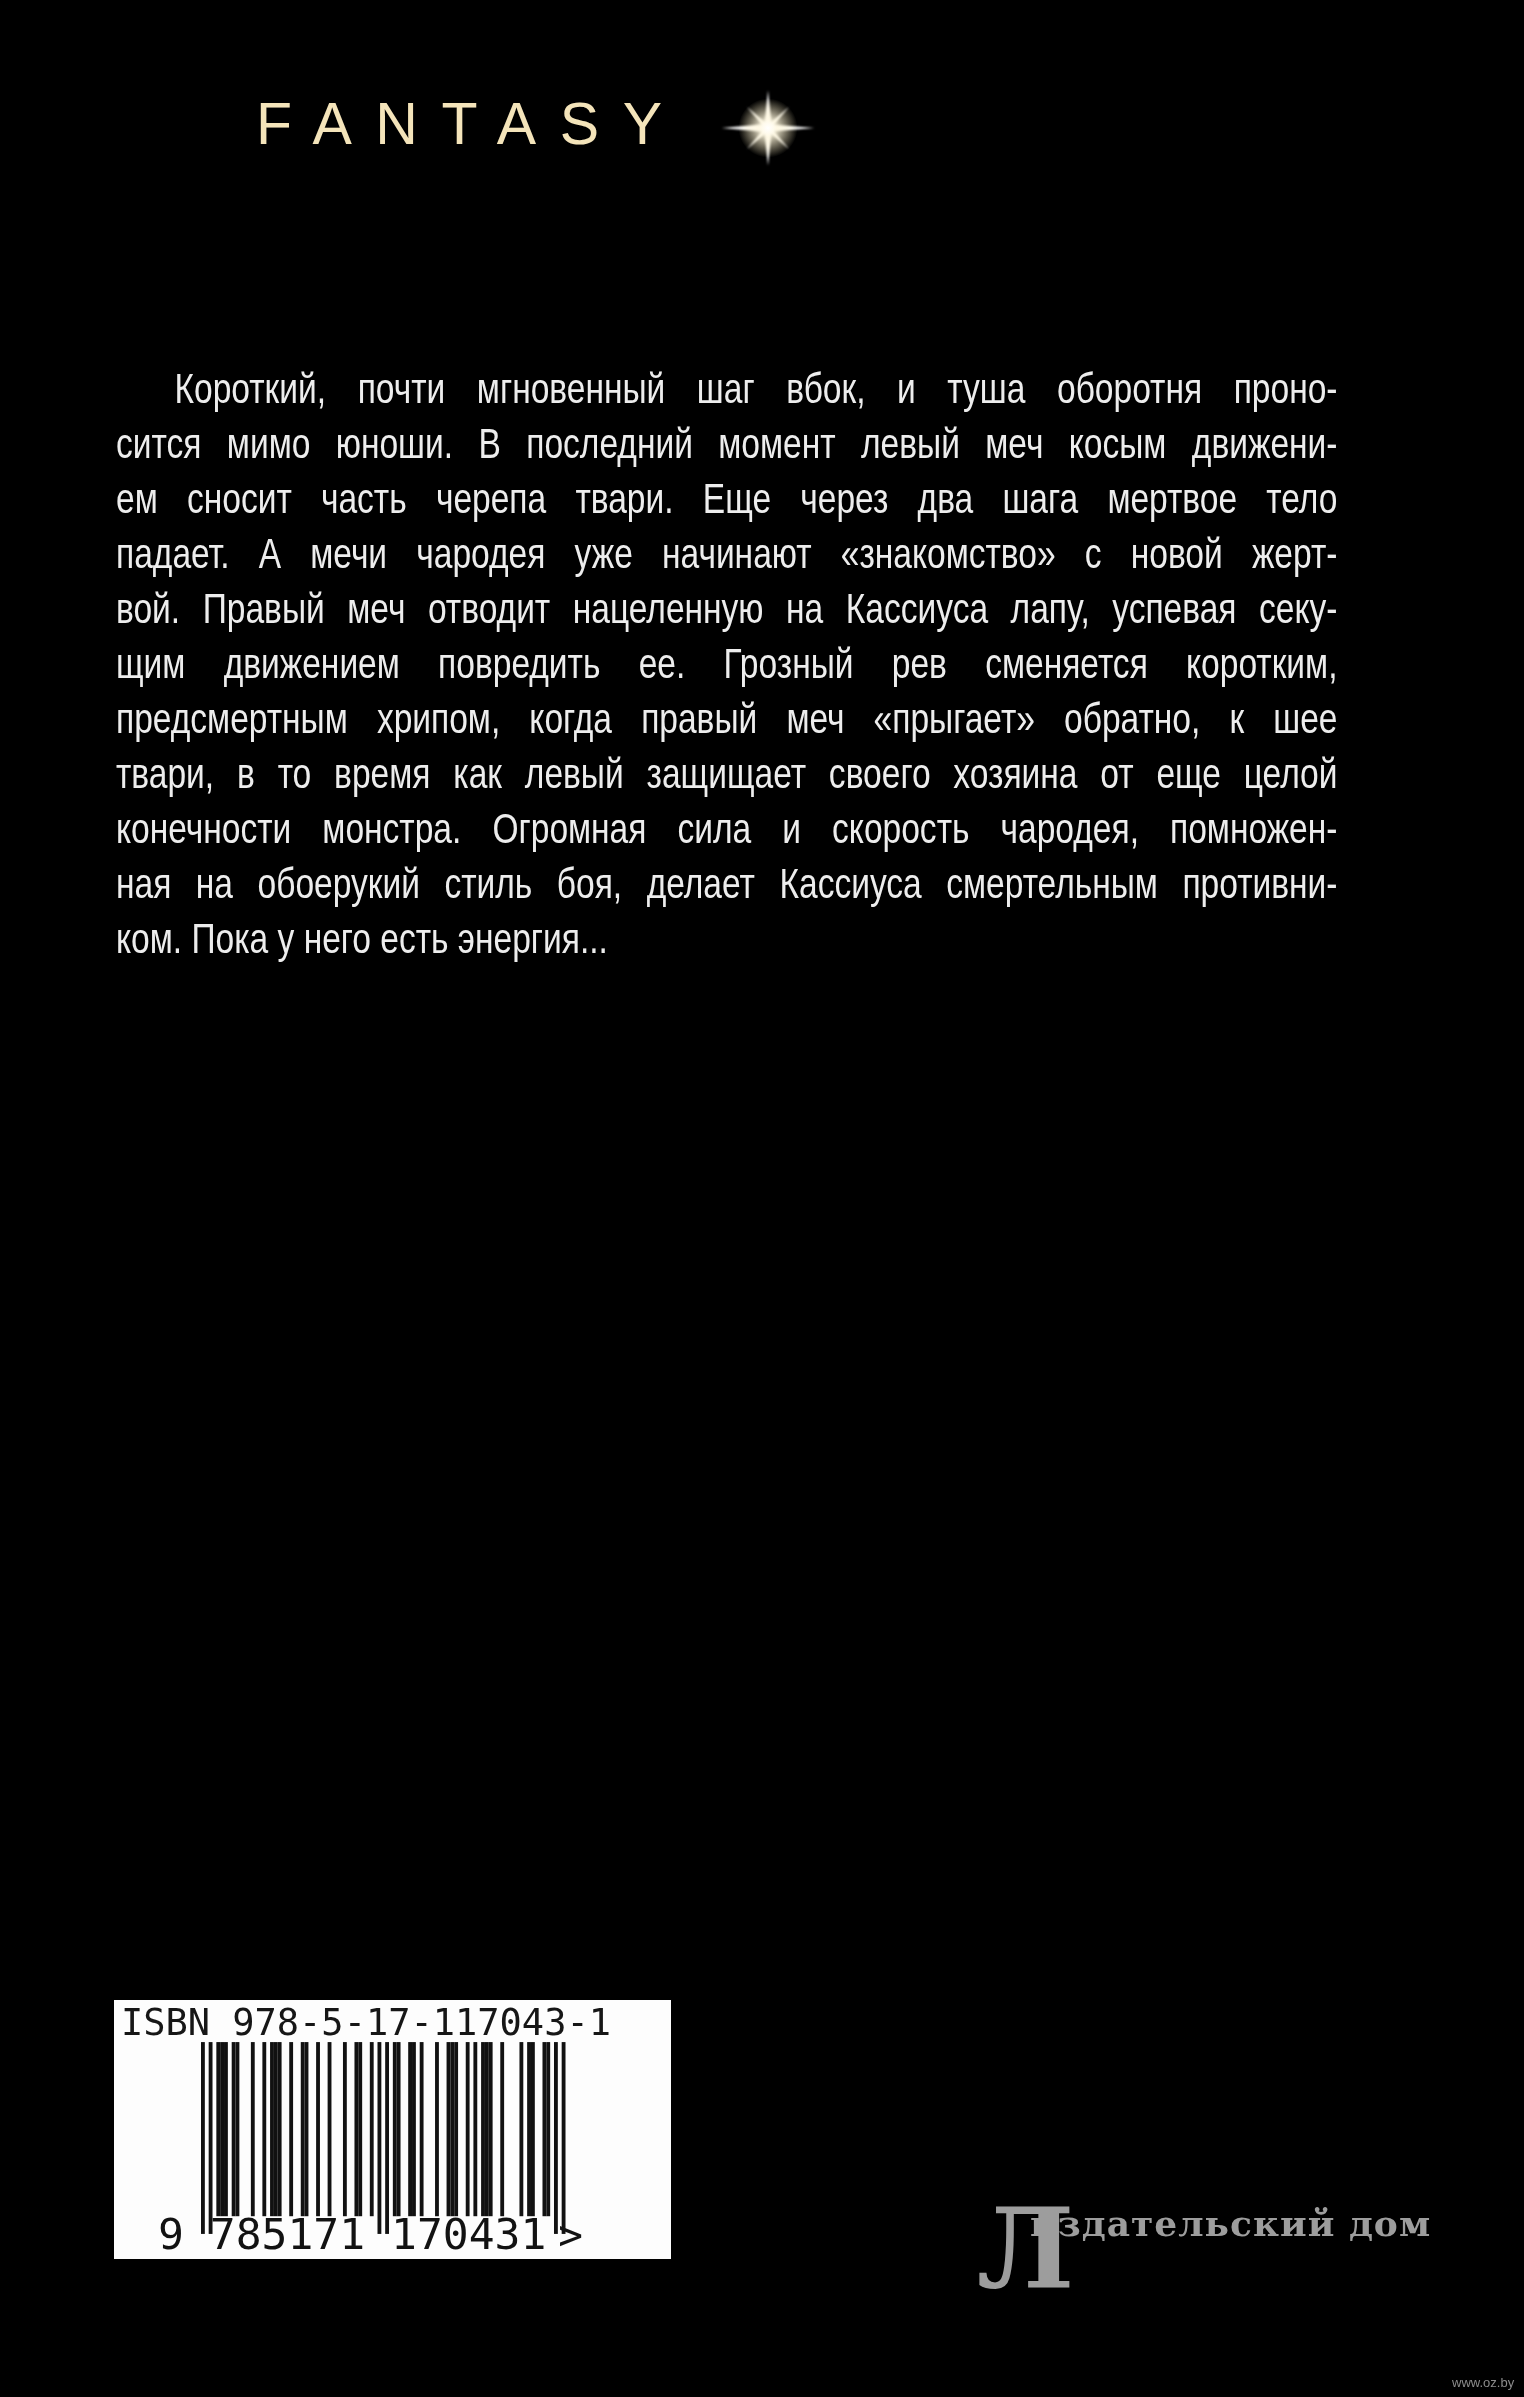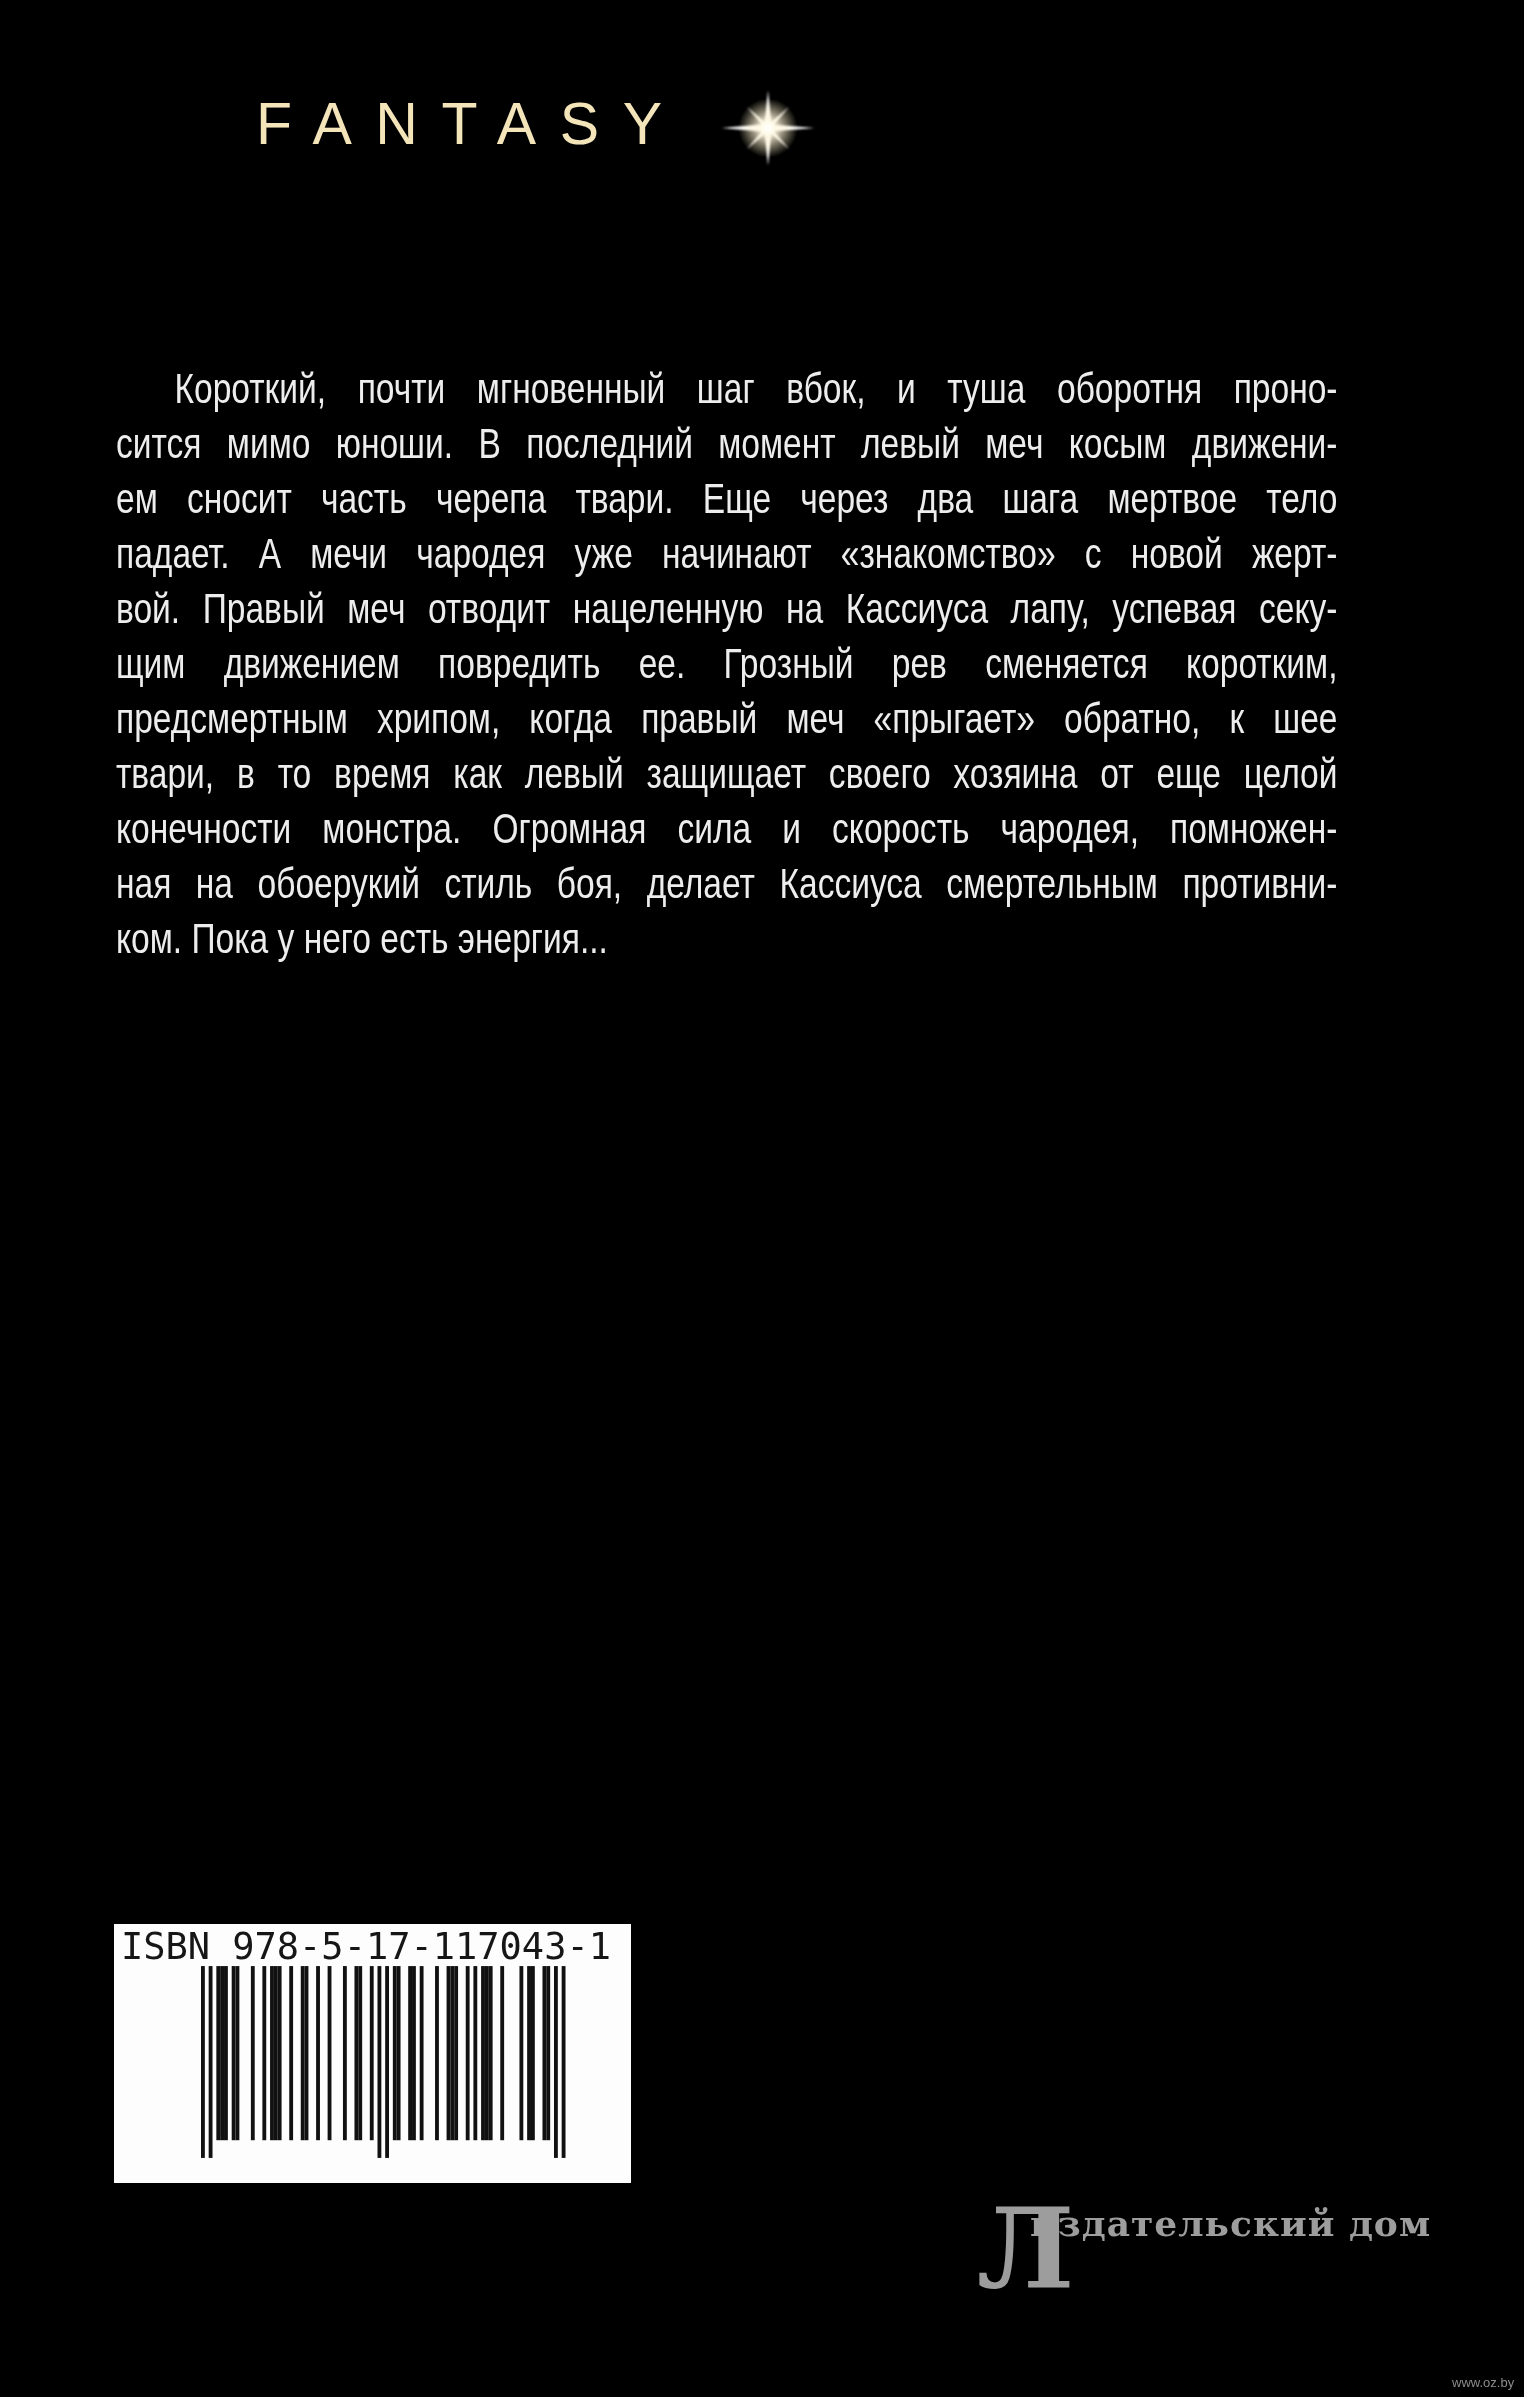"ISBN 978-5-17-117043-1" .isbn-box { top: 1924px -> 2000px; width: 517px -> 557px }
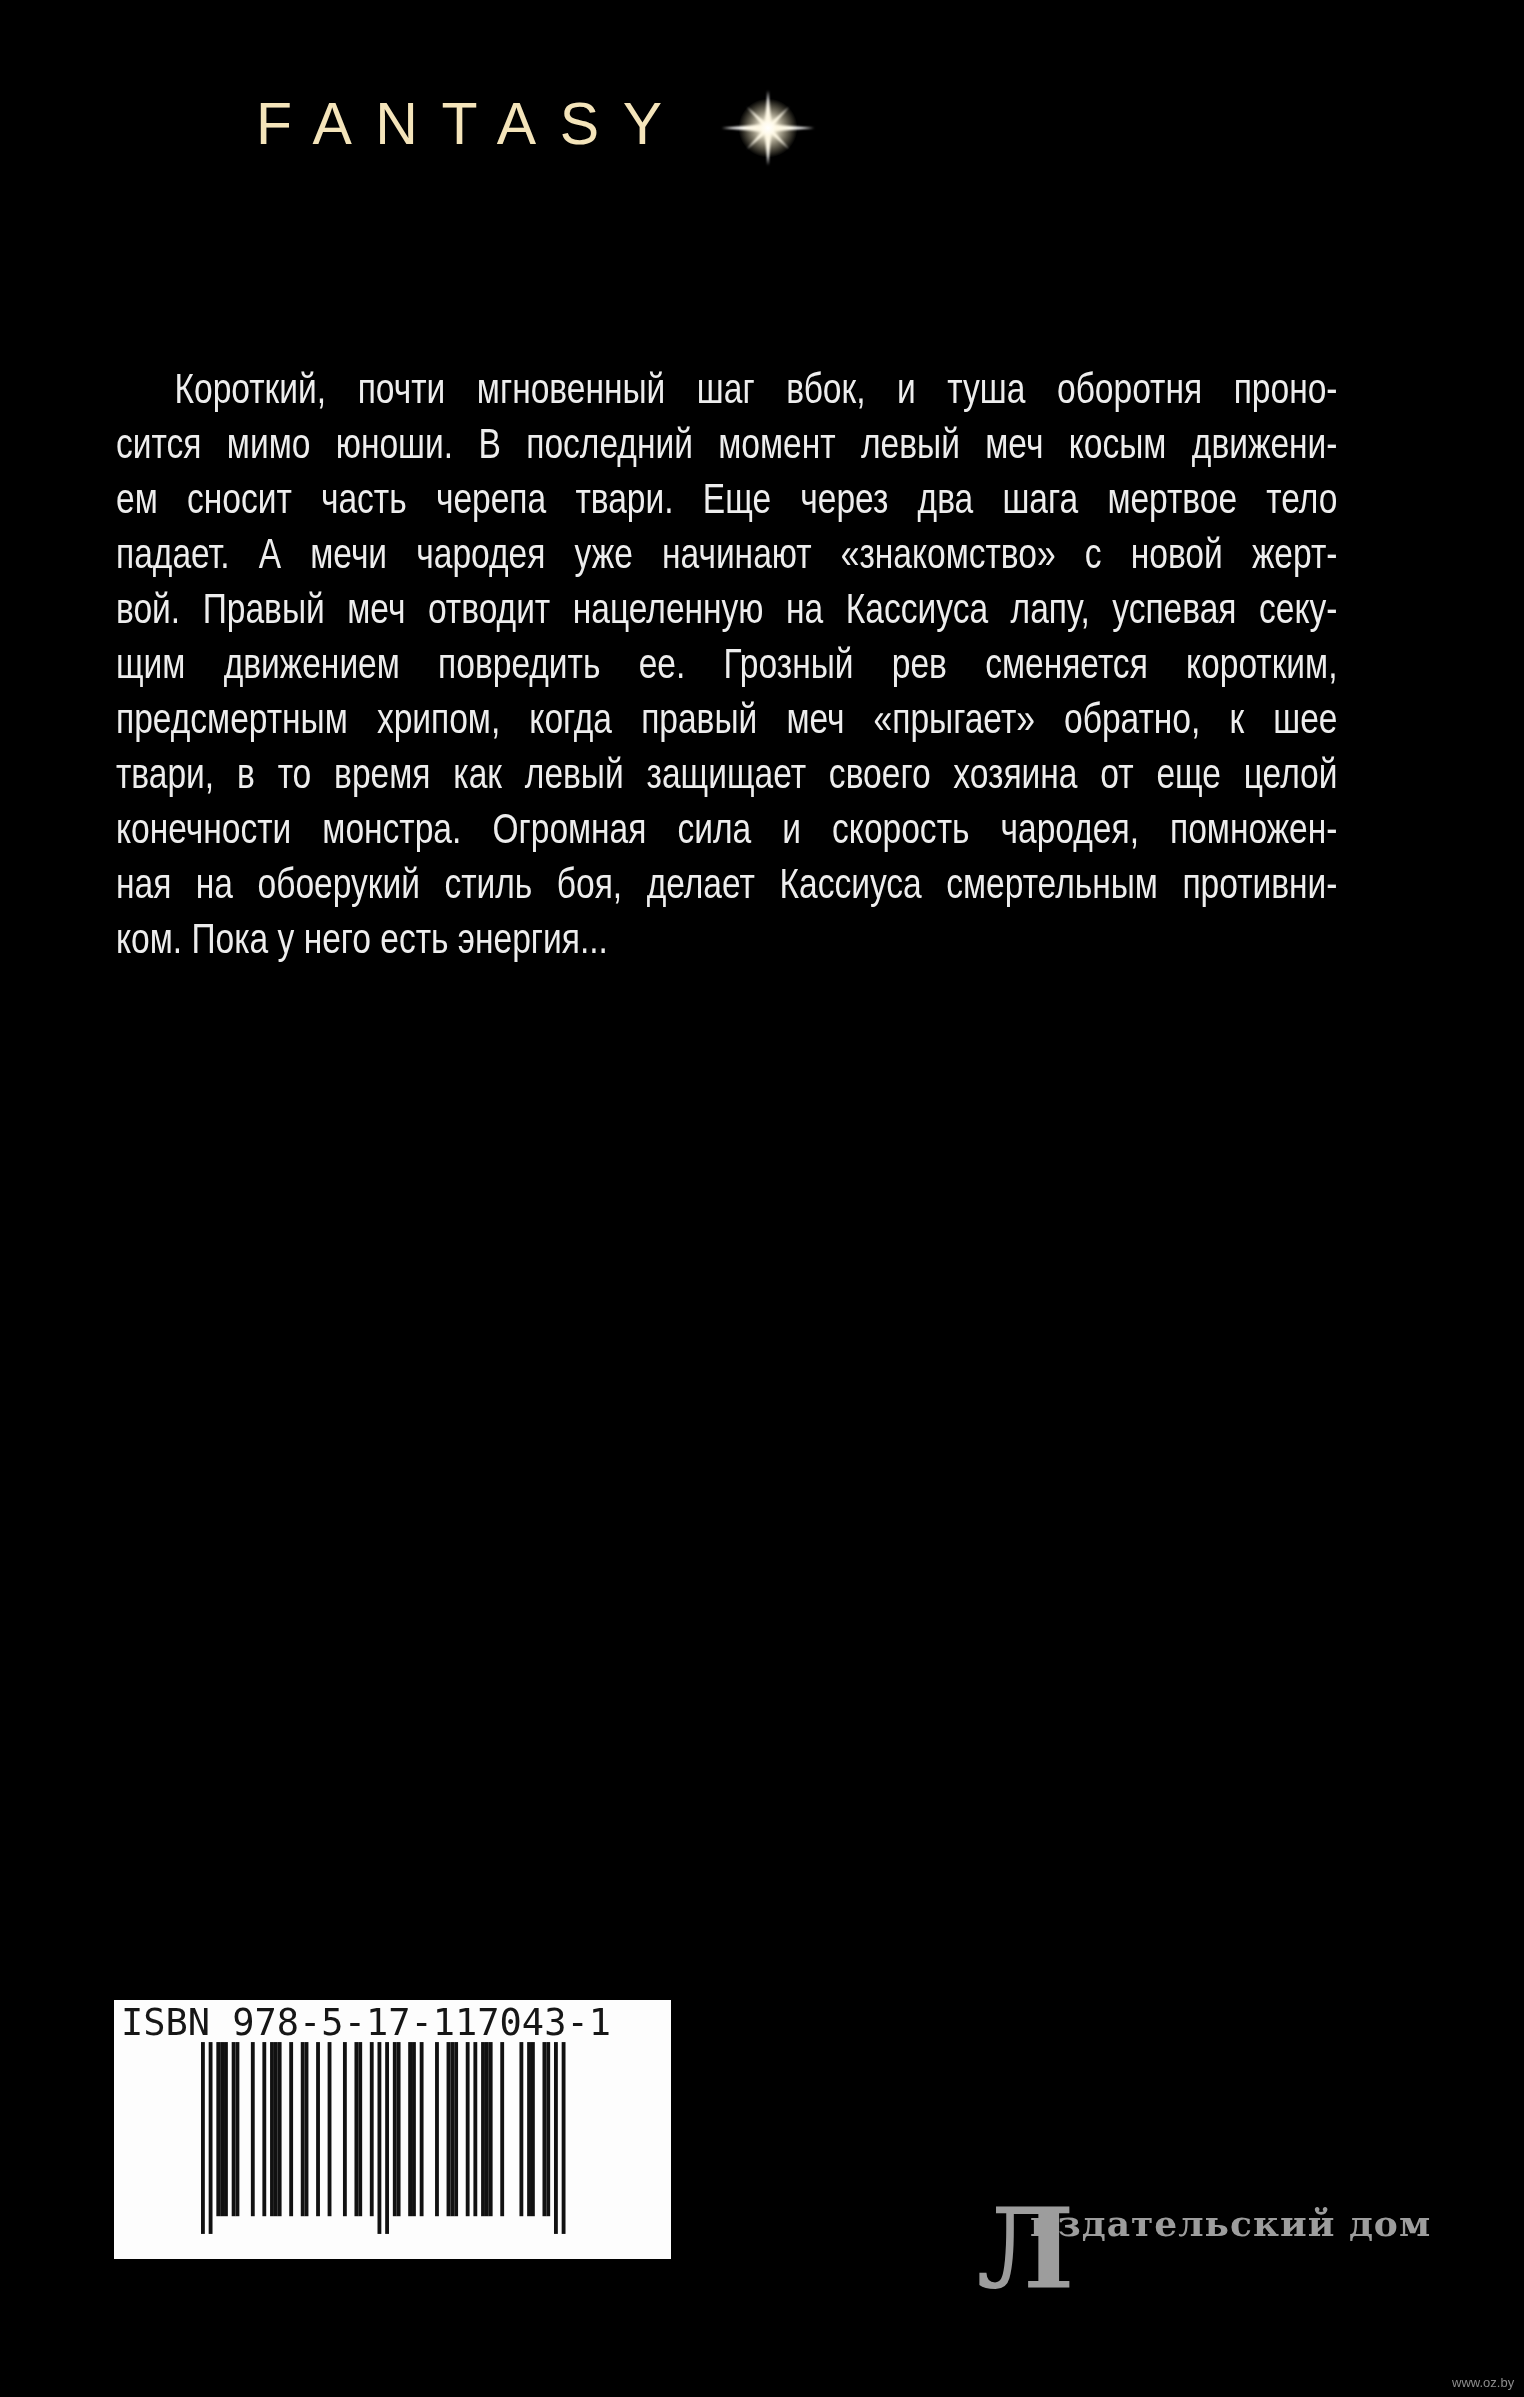"9 785171 170431 >" div.bc-digits { html: none -> <div> <span>9 785171 170431</span><span>&gt;</span> </div> }
